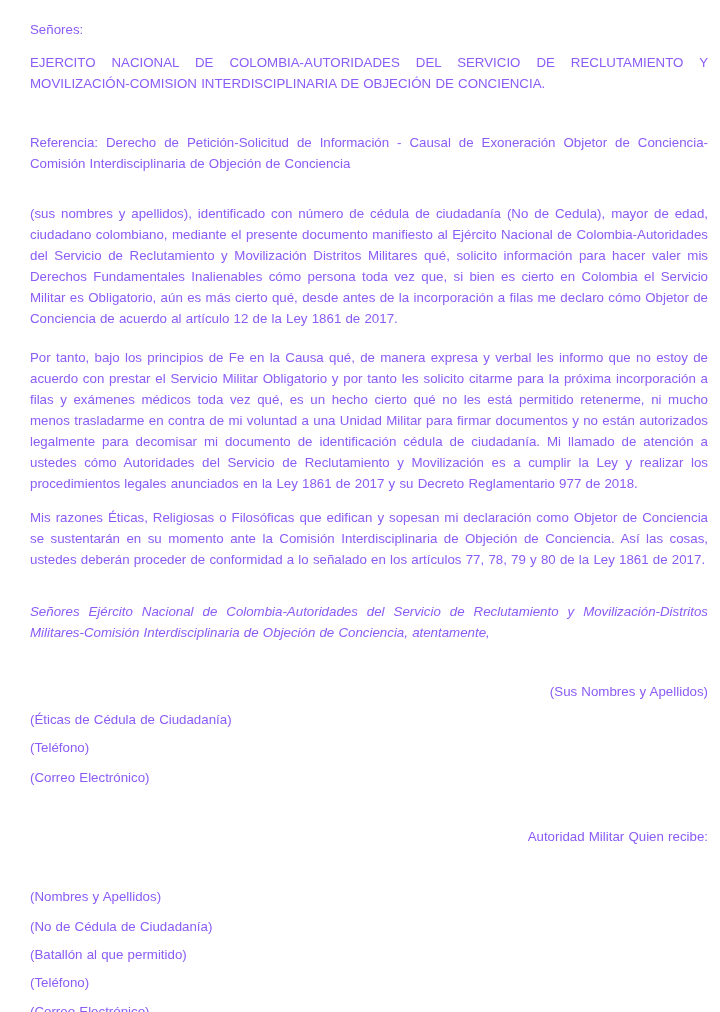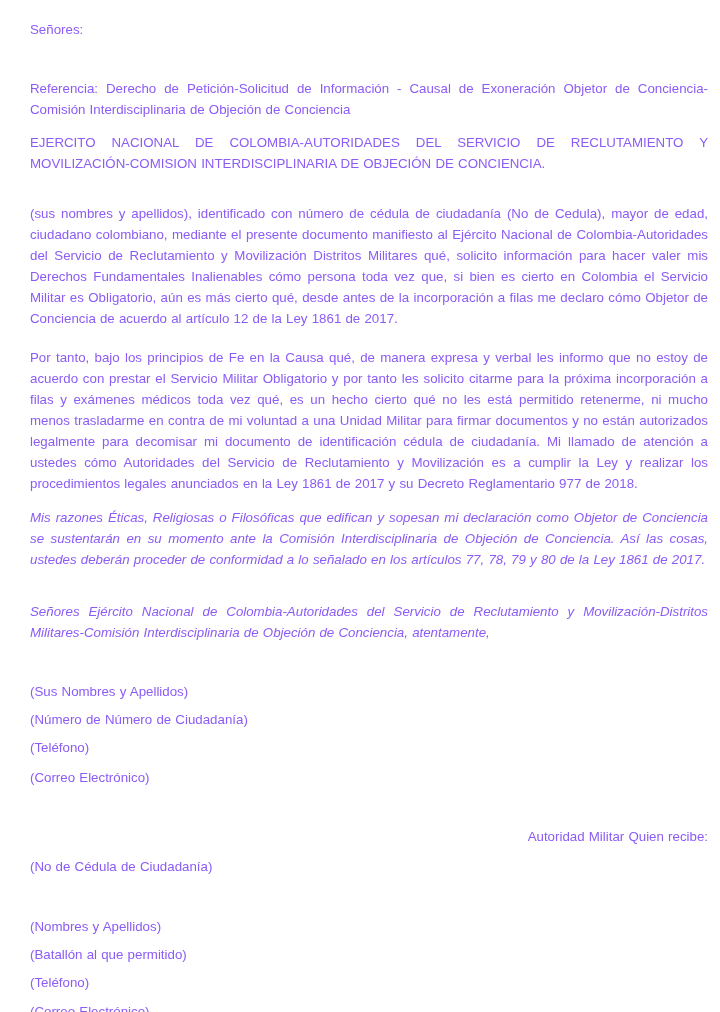"Referencia: Derecho de" p.blk { order: before "EJERCITO NACIONAL DE" -> after "EJERCITO NACIONAL DE" }
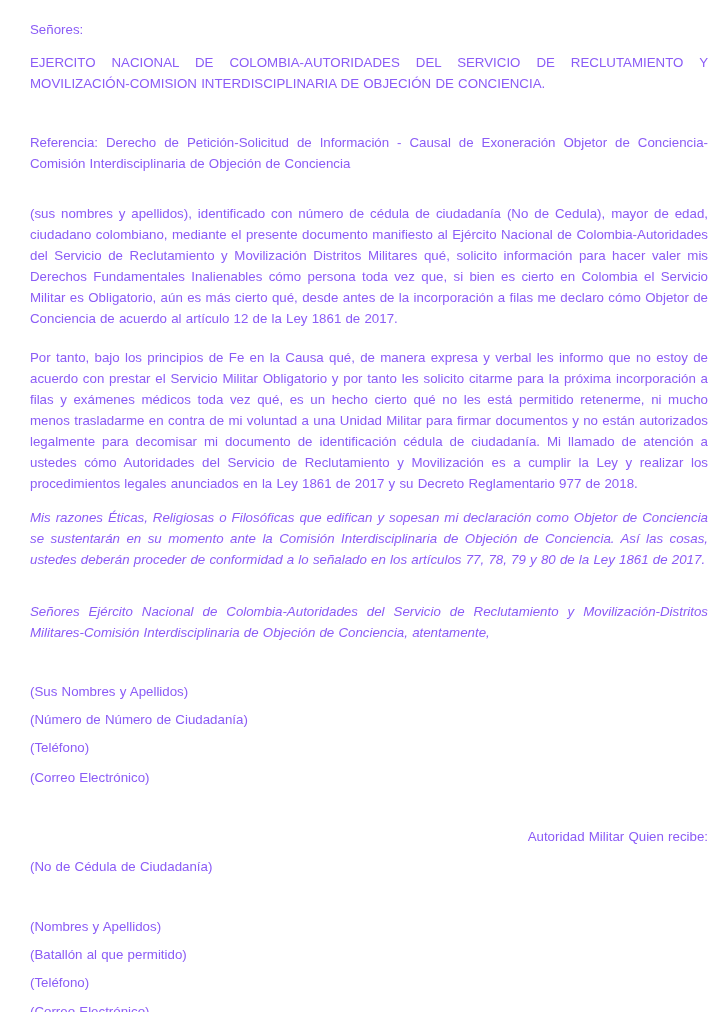"Mis razones Éticas, Religiosas o" .b5 { font-style: italic -> none }
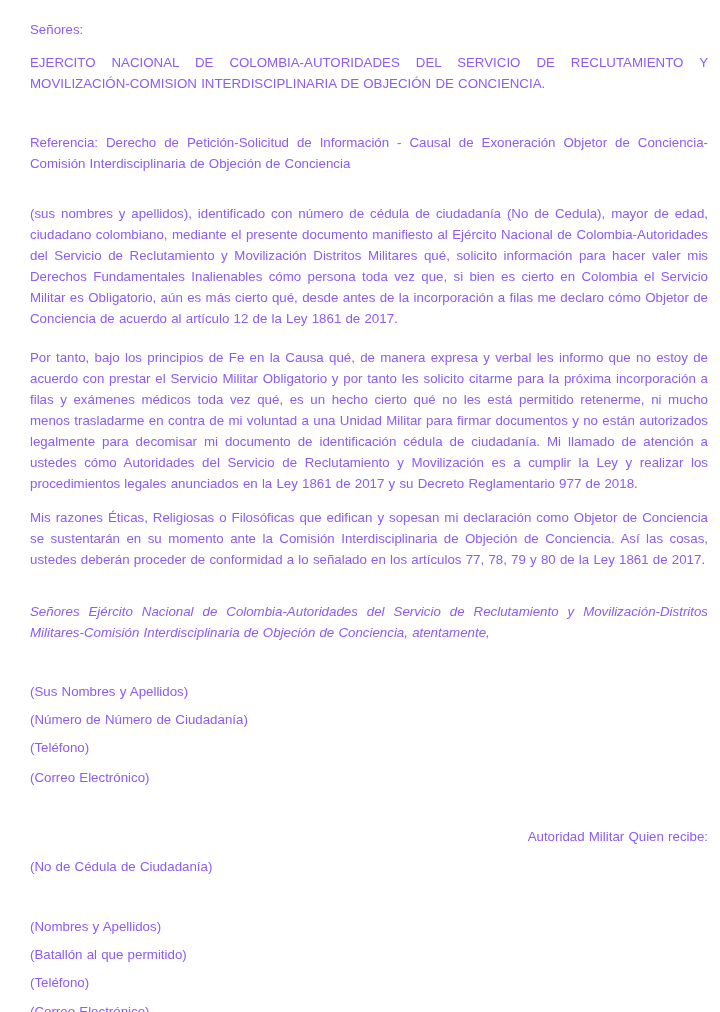"(Sus Nombres y Apellidos)" .b7 { text-align: none -> right }
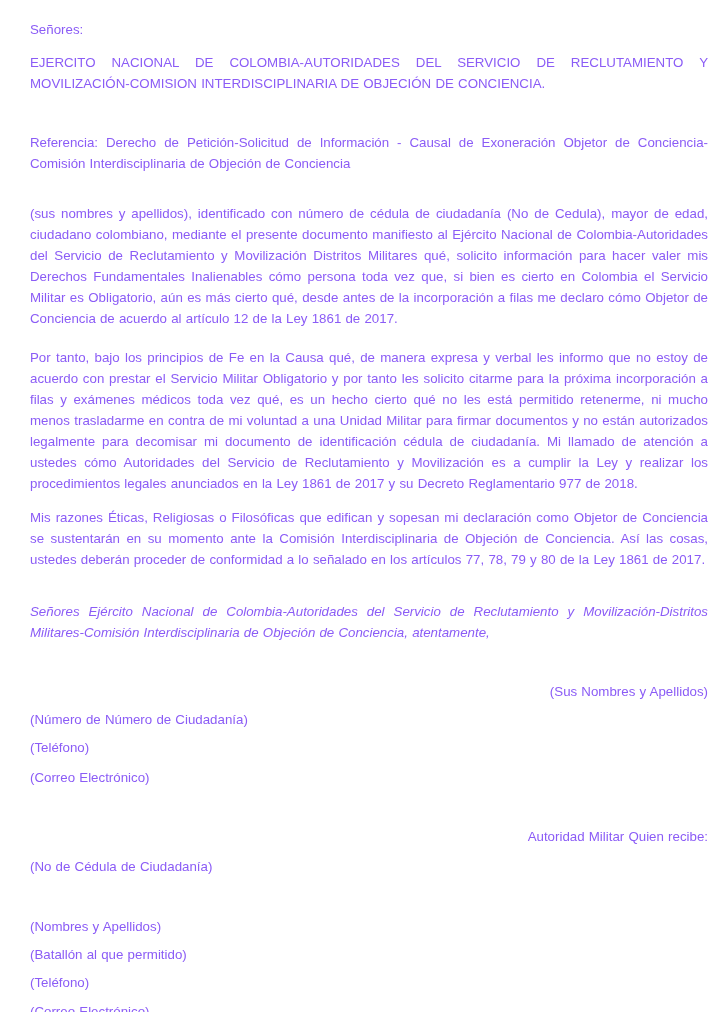"(Número de Número de Ciudadanía)" p.blk { text: Número de Número -> Éticas de Cédula }
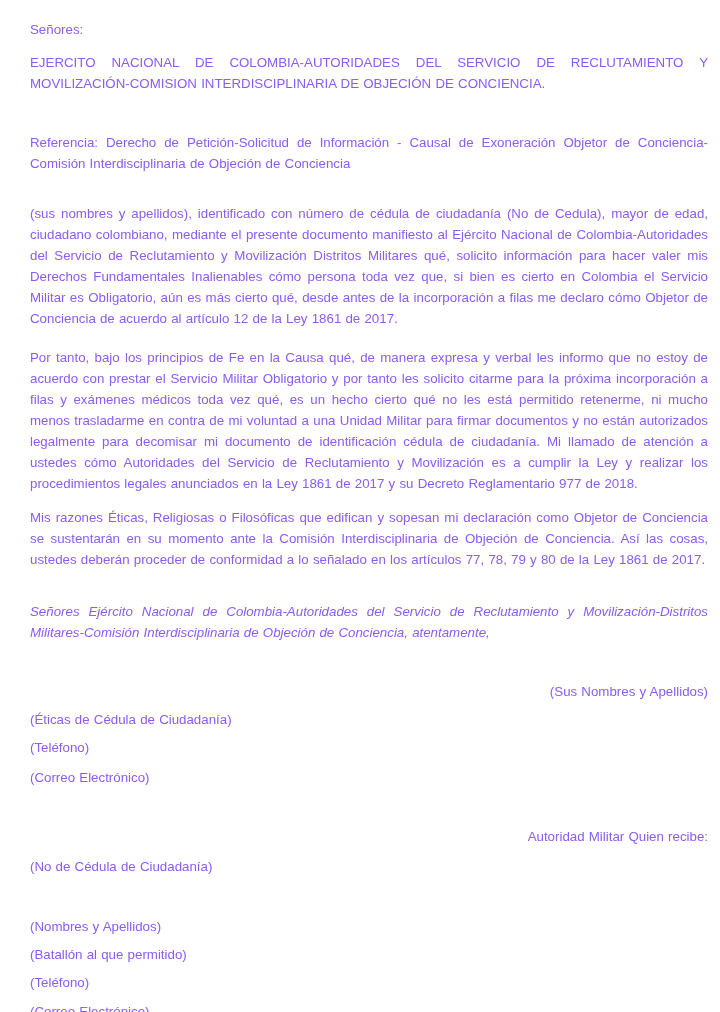"(No de Cédula de Ciudadanía)" p.blk { order: before "(Nombres y Apellidos)" -> after "(Nombres y Apellidos)" }
